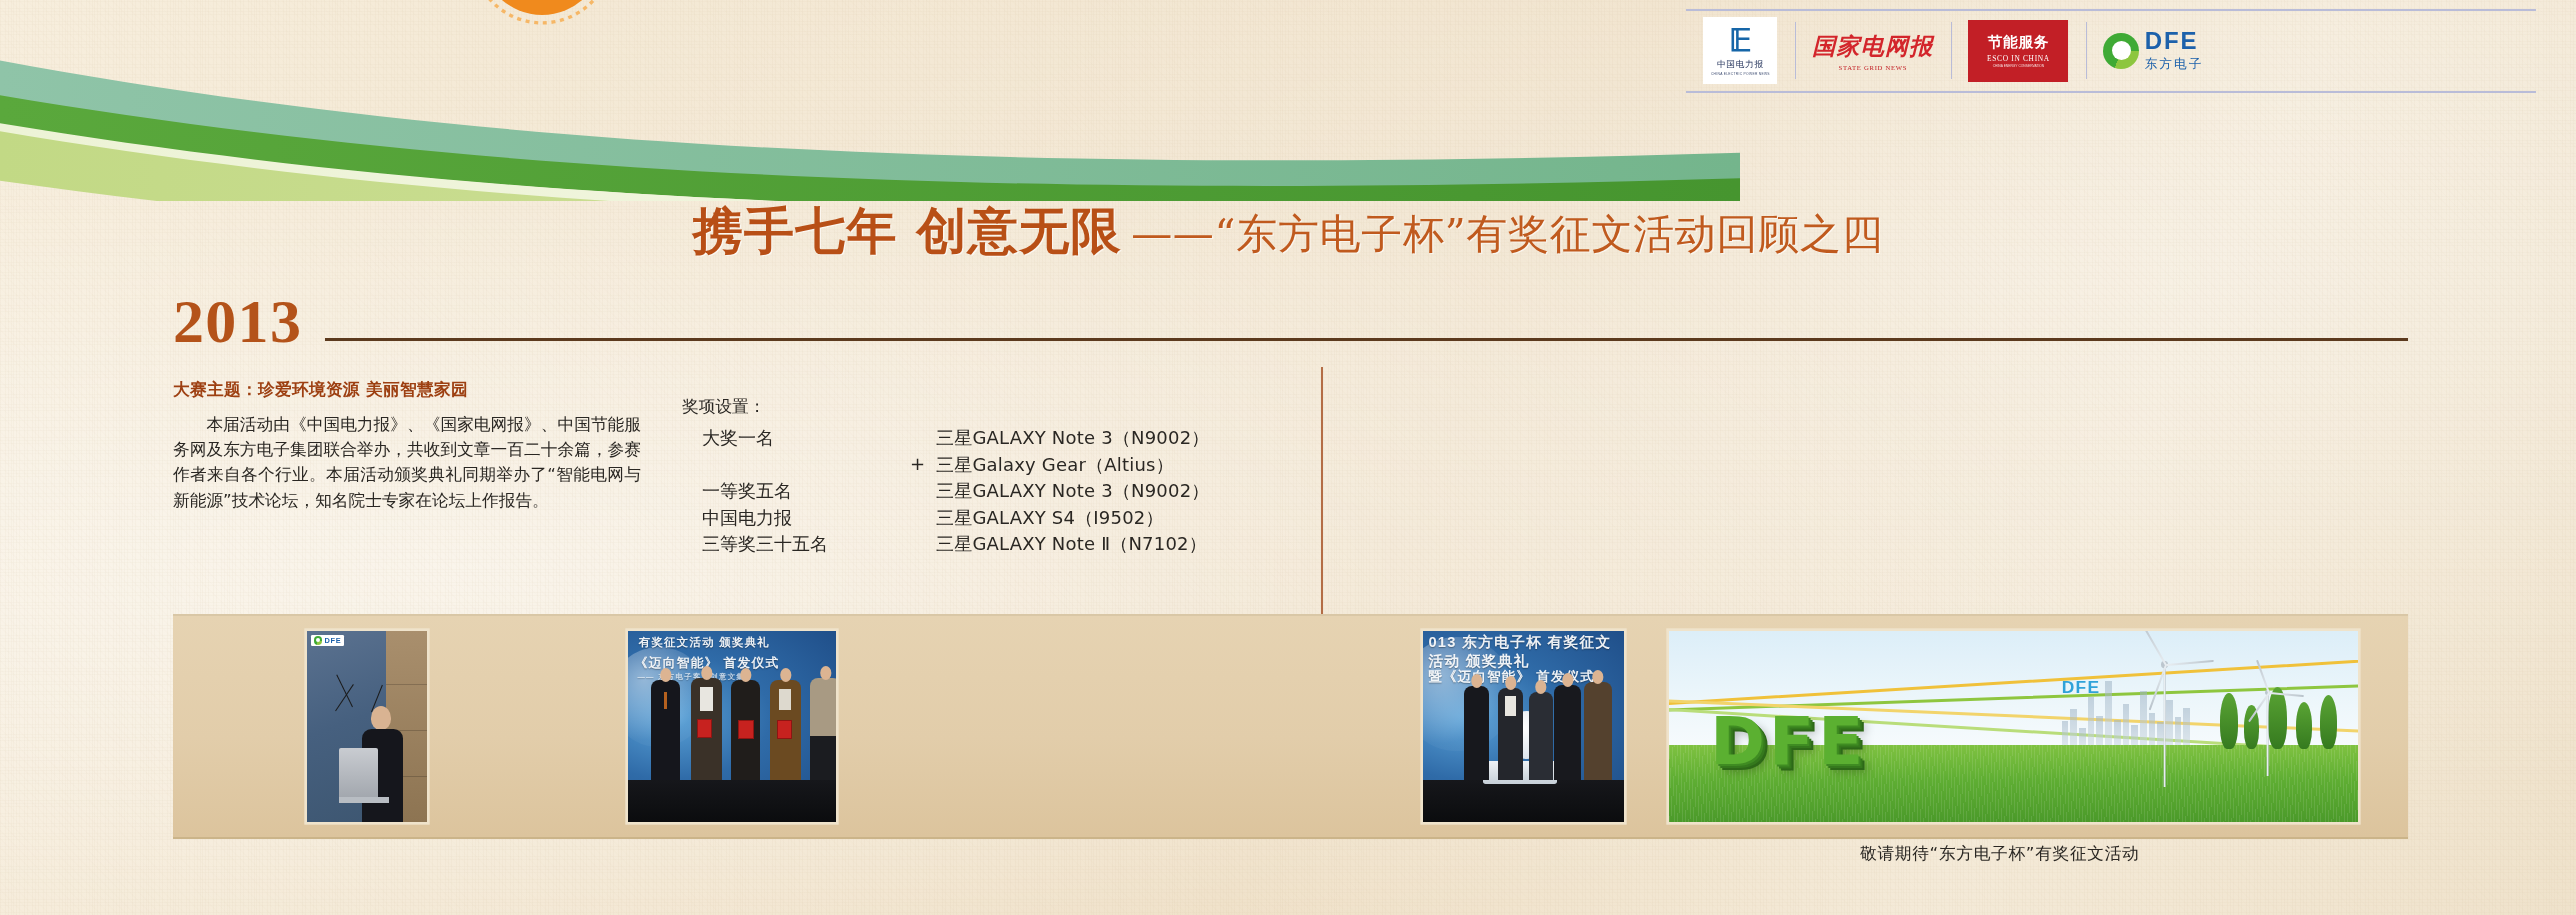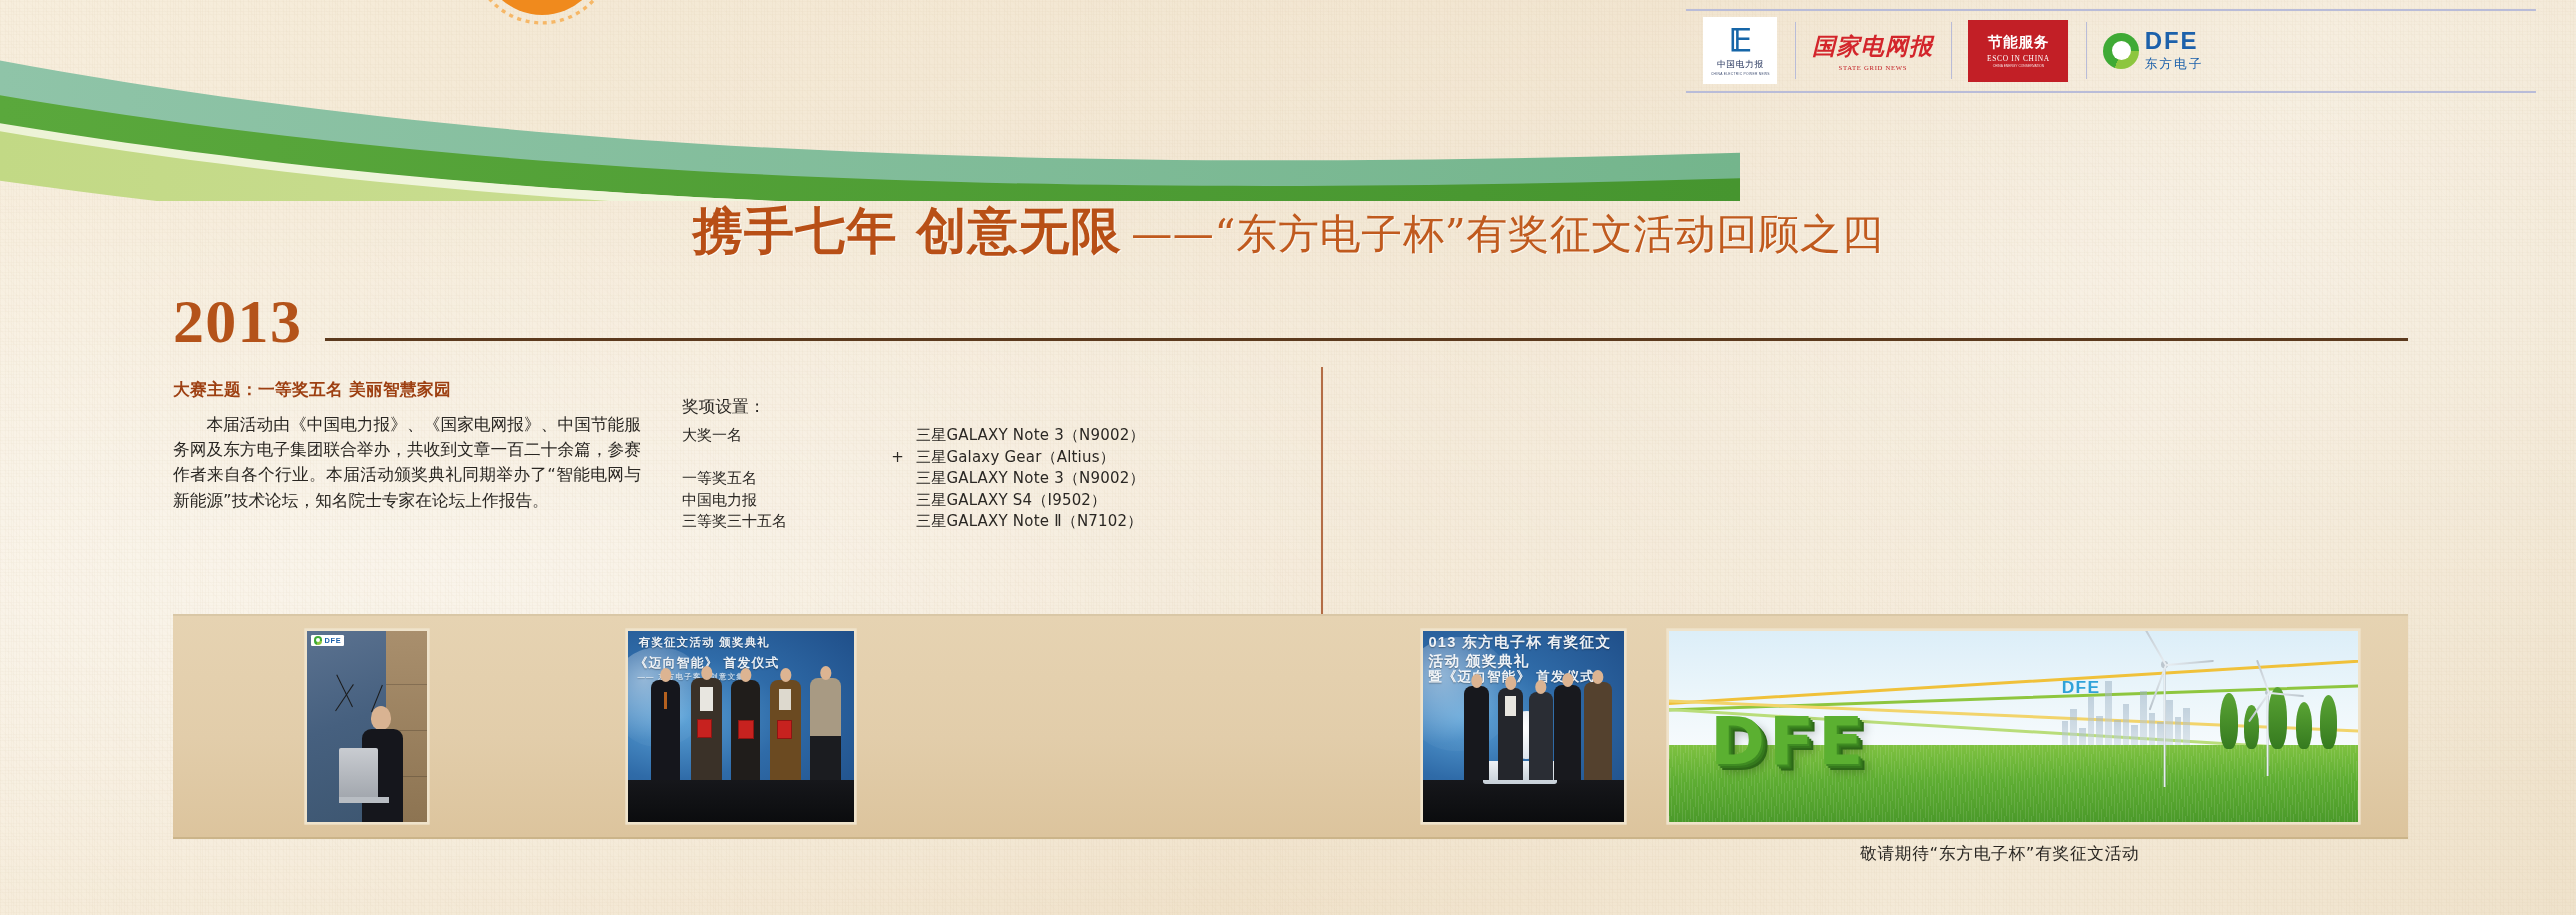"大赛主题：一等奖五名 美丽智慧家园" div.subject { text: 一等奖五名 -> 珍爱环境资源 }
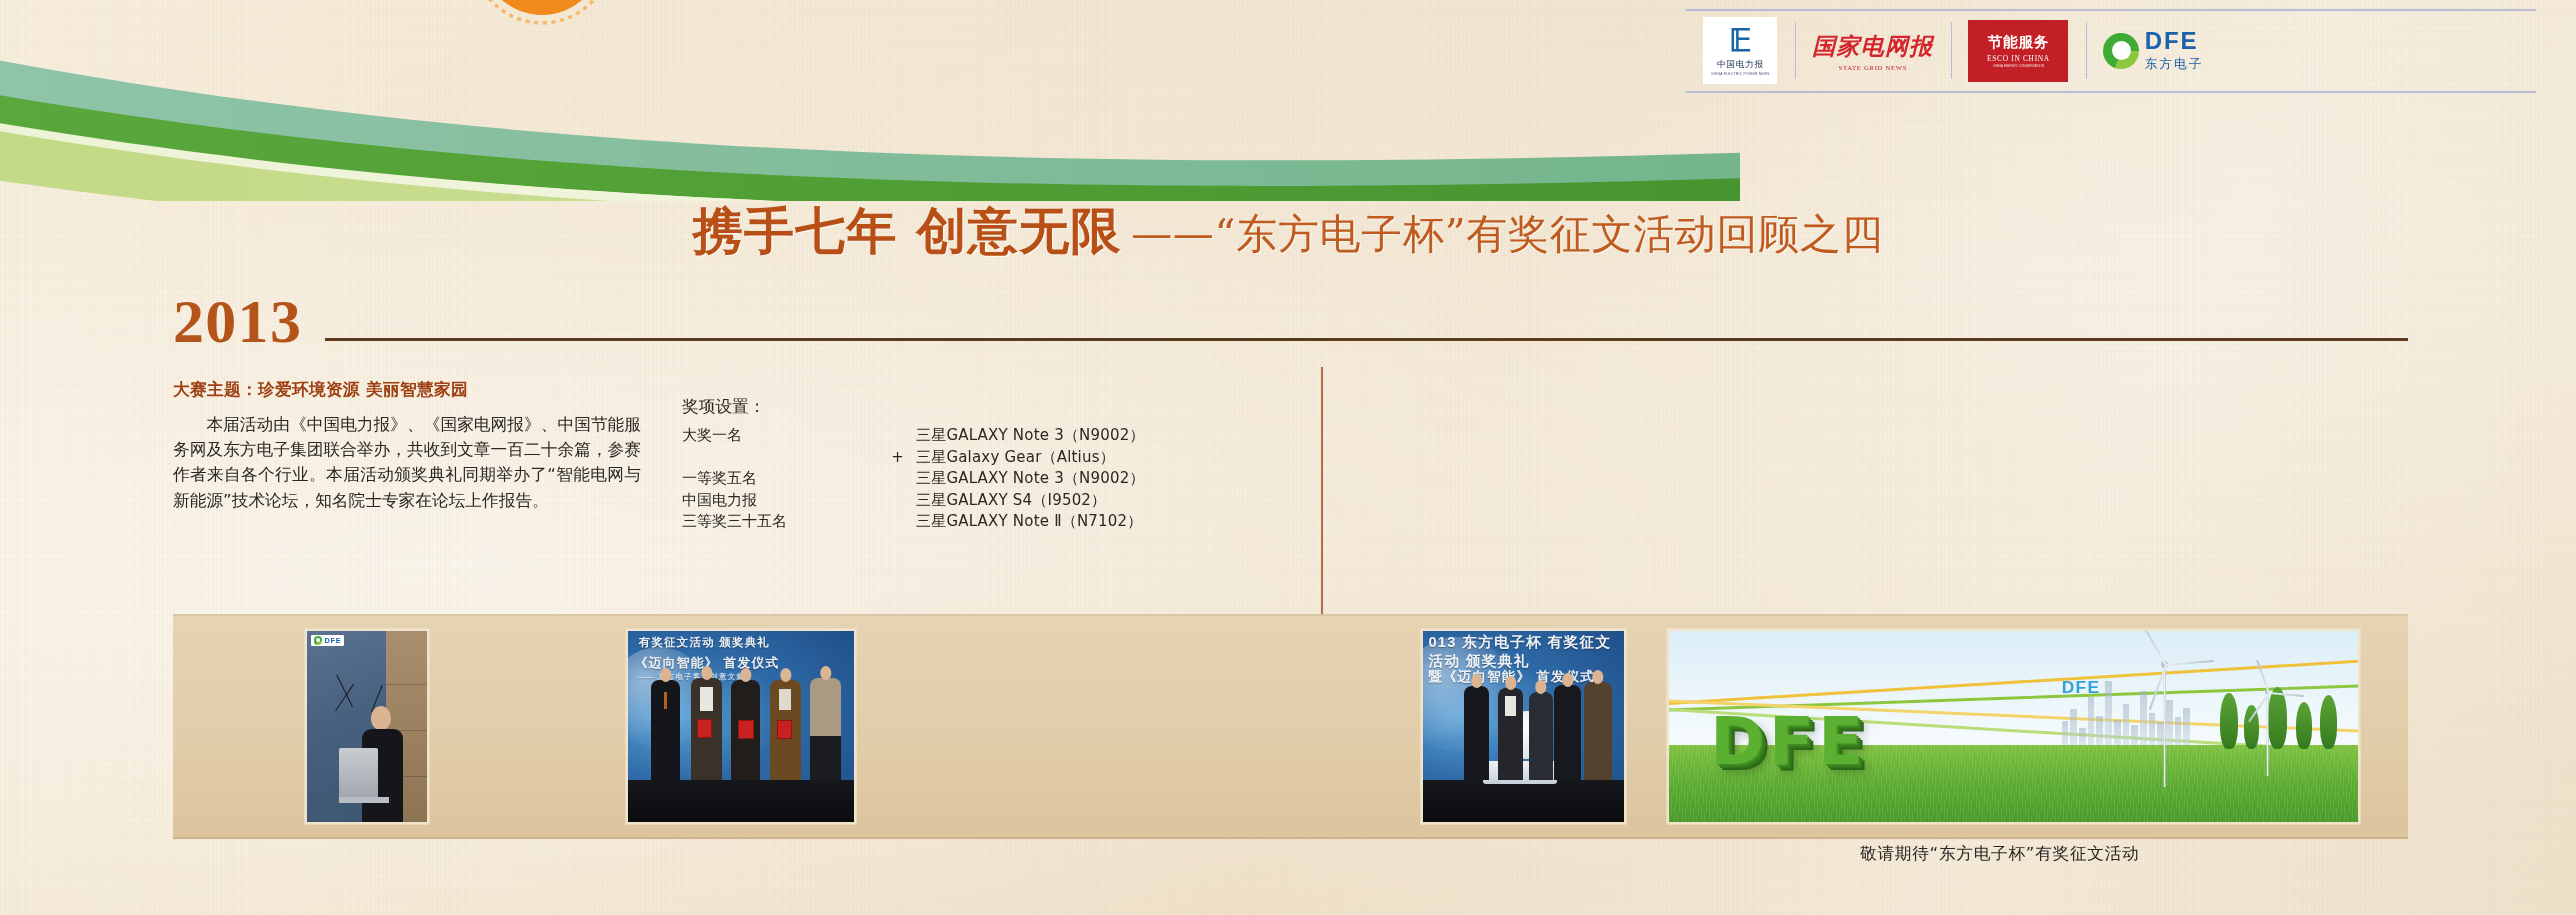"大奖一名" #col2 table { font-size: 15px -> 18px; margin-left: none -> 20px }
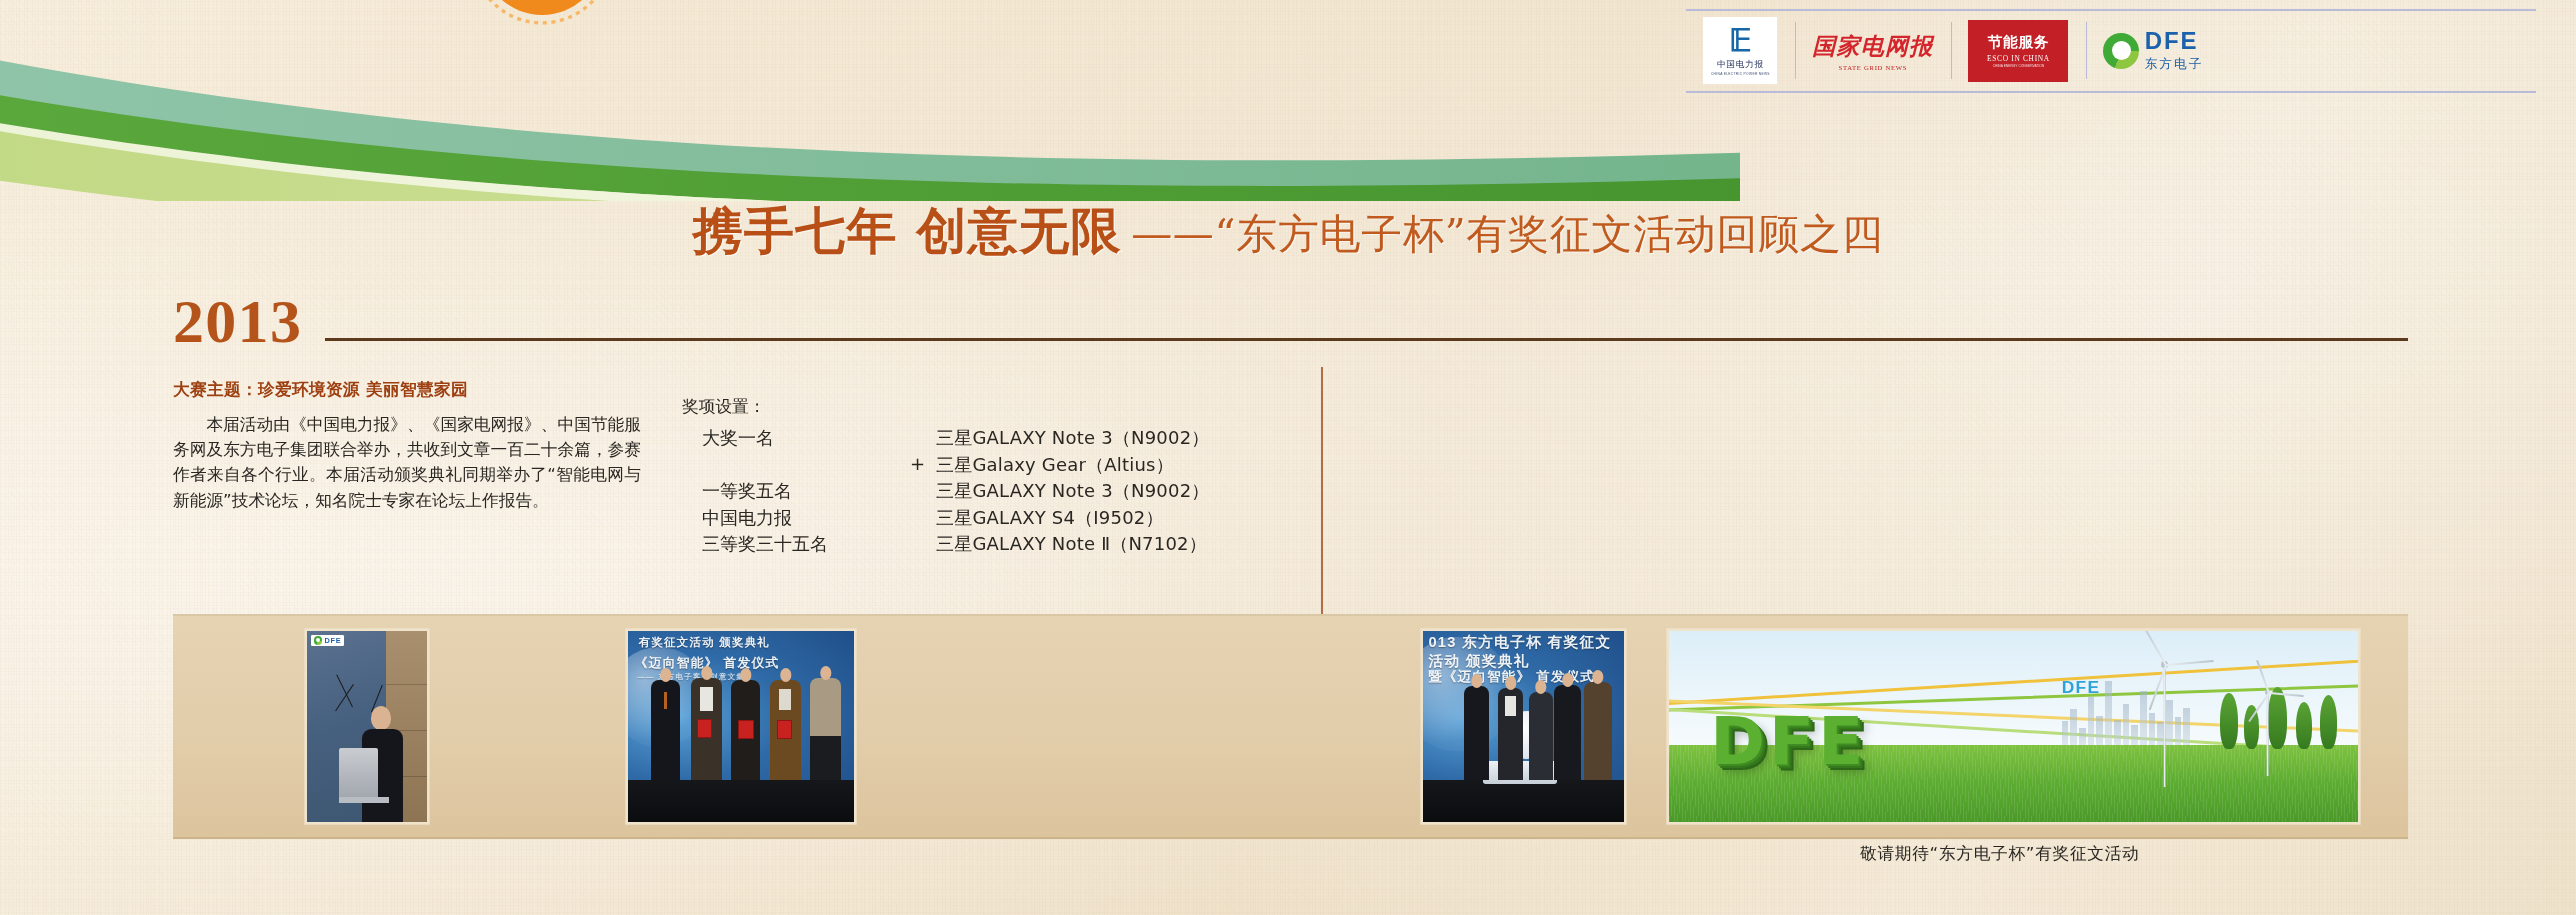"有奖征文活动 颁奖典礼" #p2 { width: 226px -> 208px }
